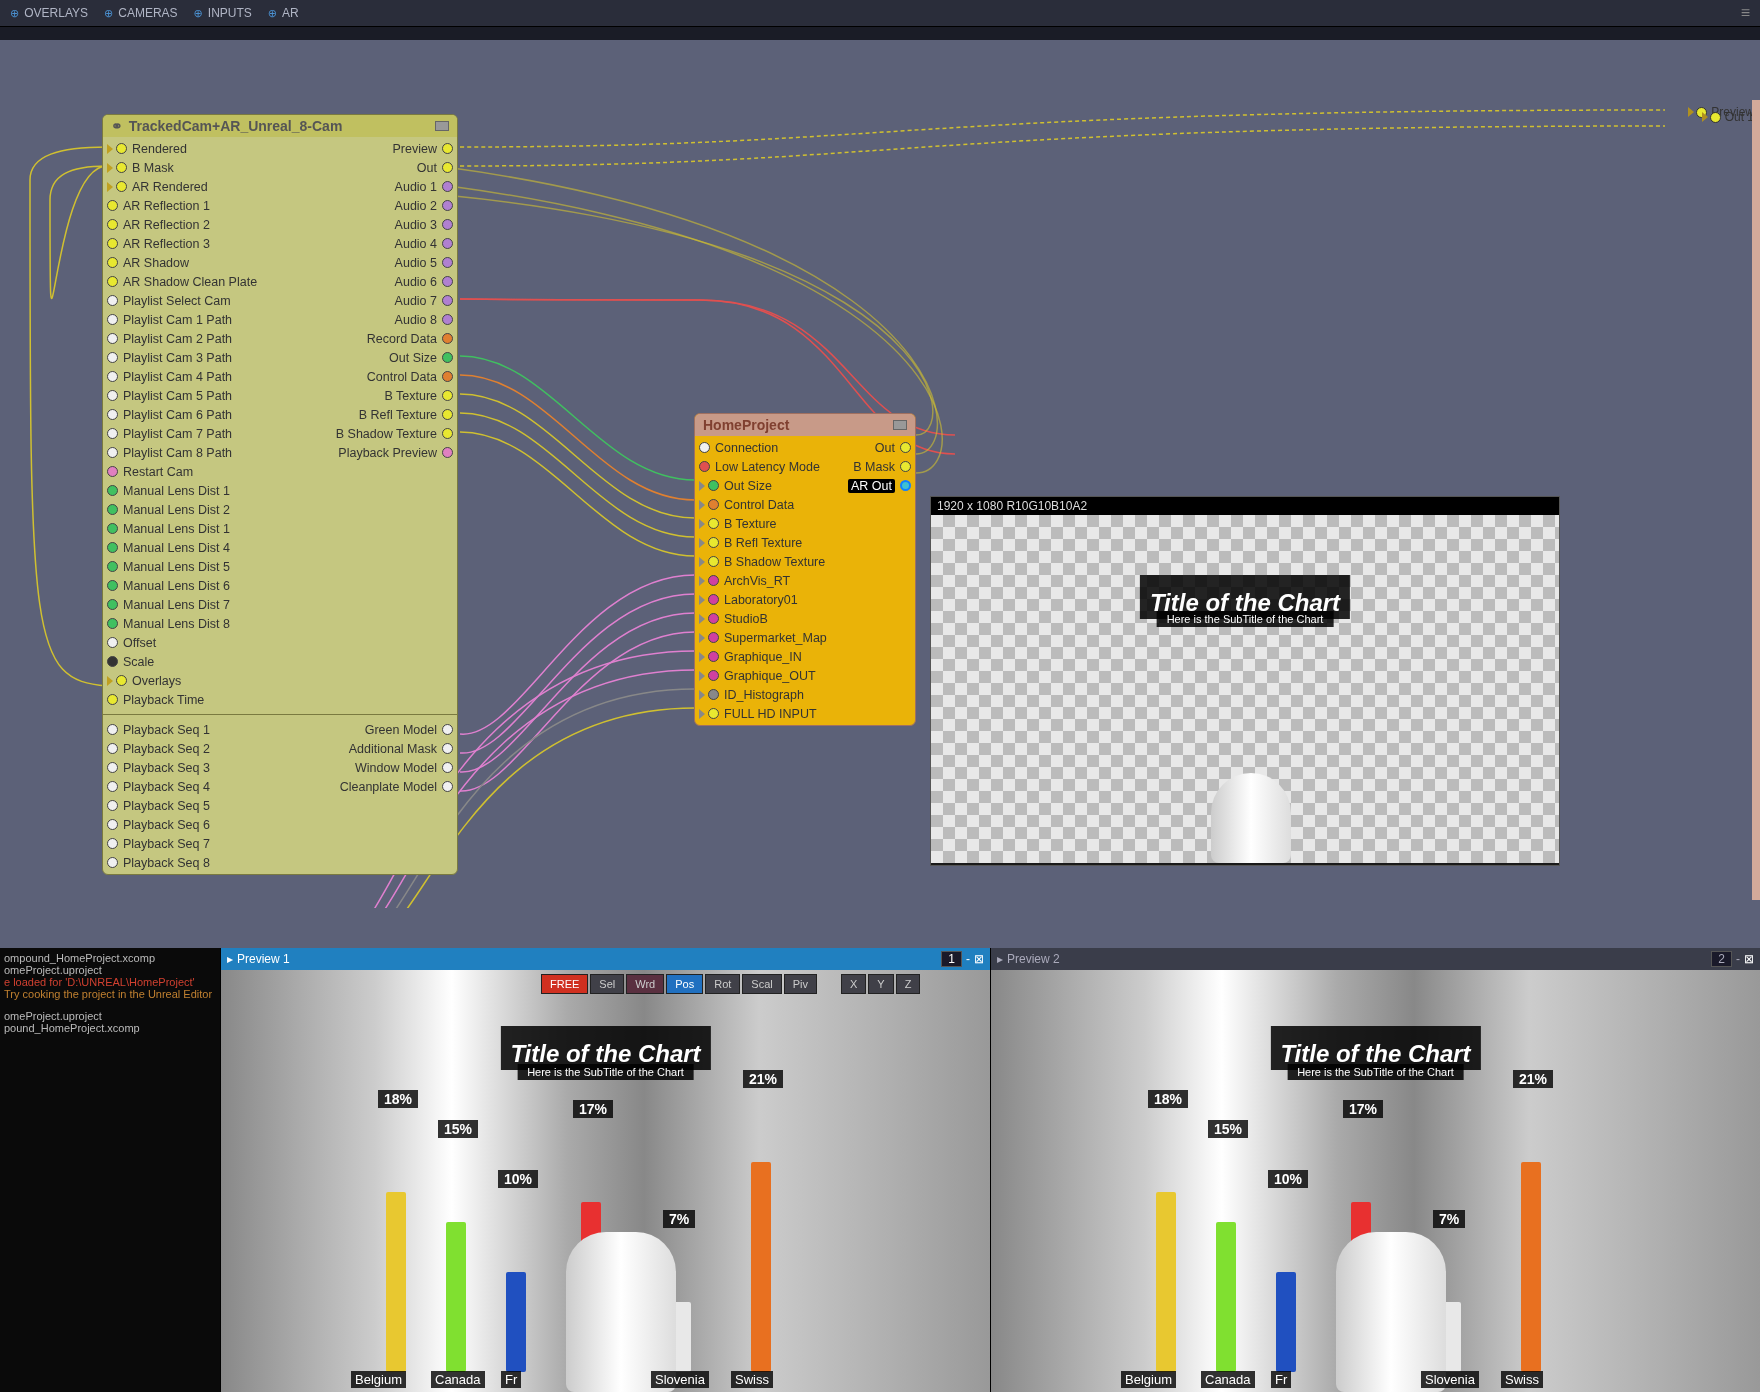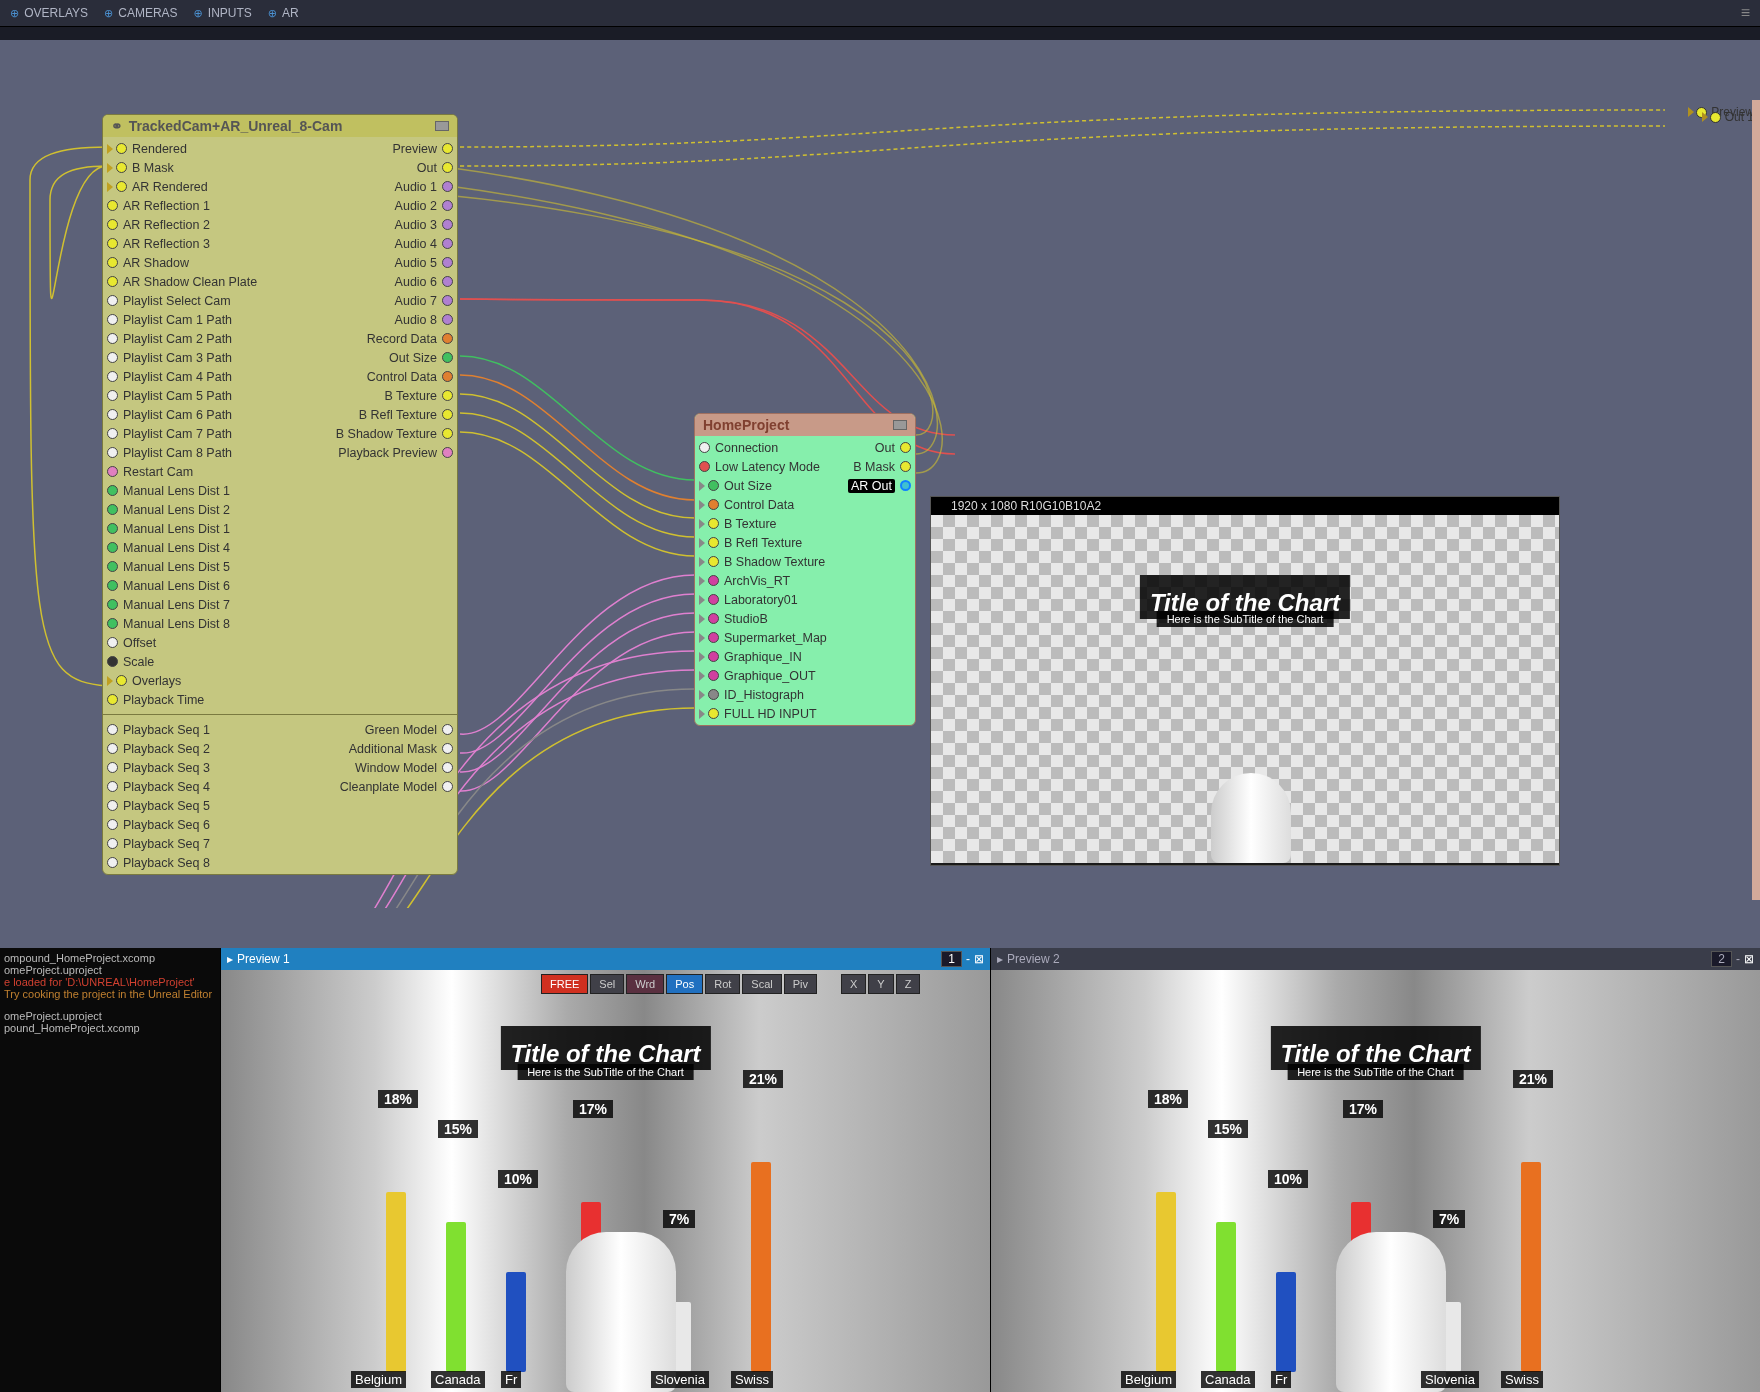"HomeProject" .node.pink { background: #86efac -> #eab308 }
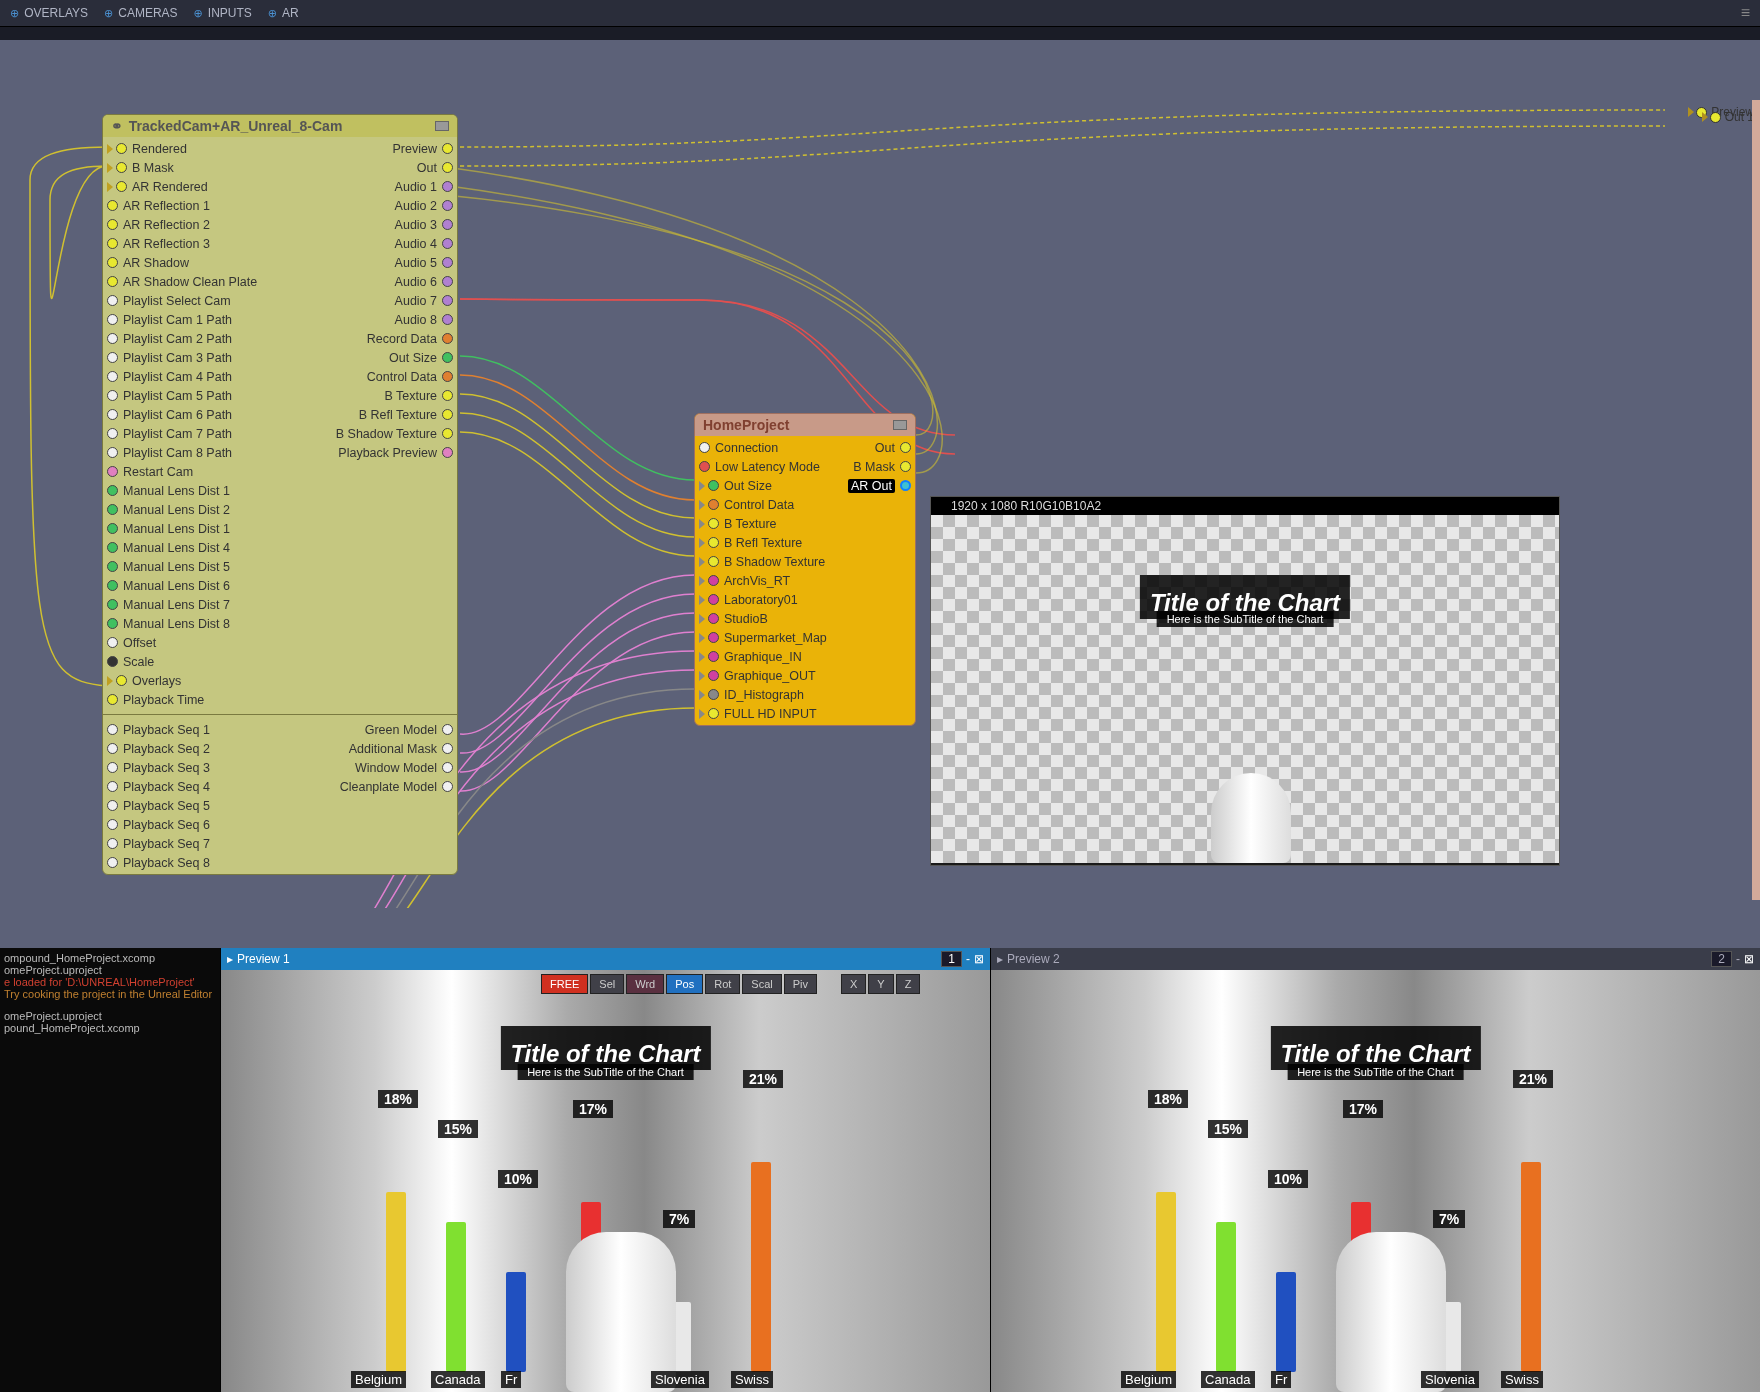"1920 x 1080 R10G10B10A2" .preview-top { padding: 2px 20px -> 2px 6px }
